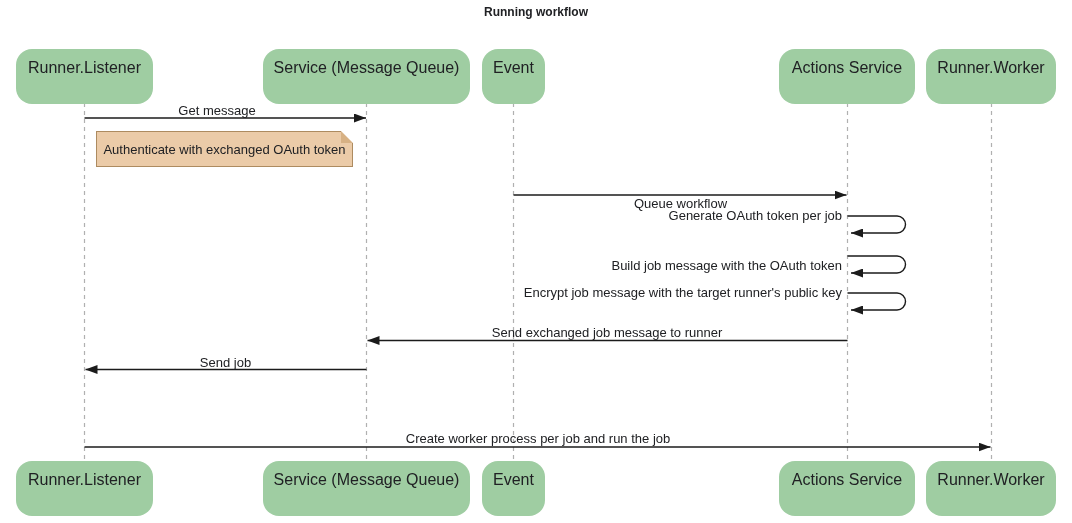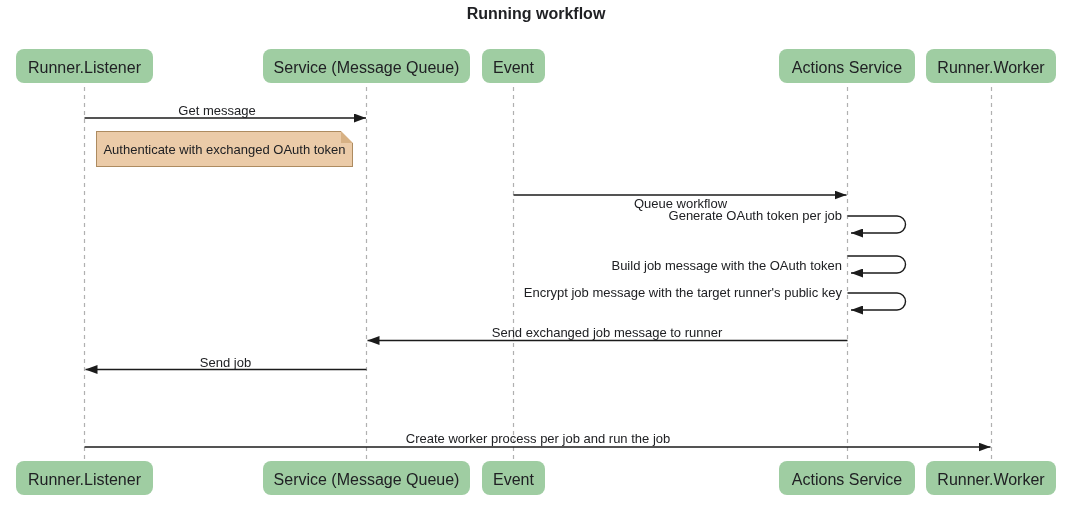"Running workflow" .title { font-size: 16px -> 12px }
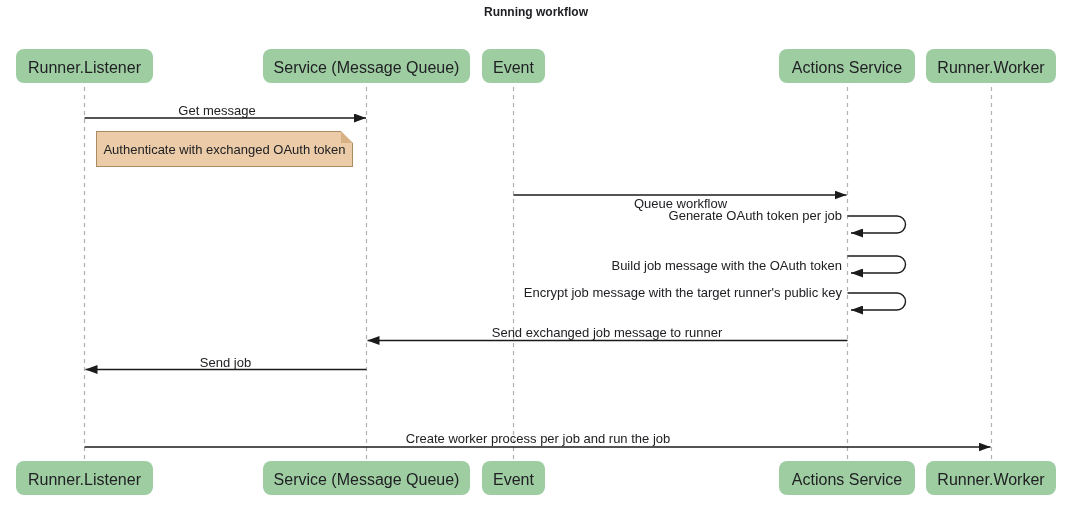"Runner.Listener" .actor { border-radius: 8px -> 16px; height: 34px -> 55px }
